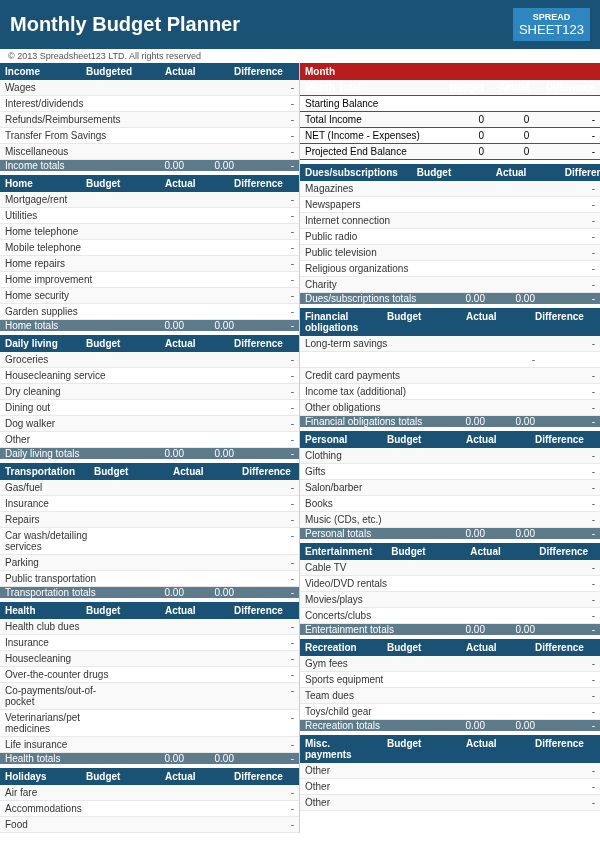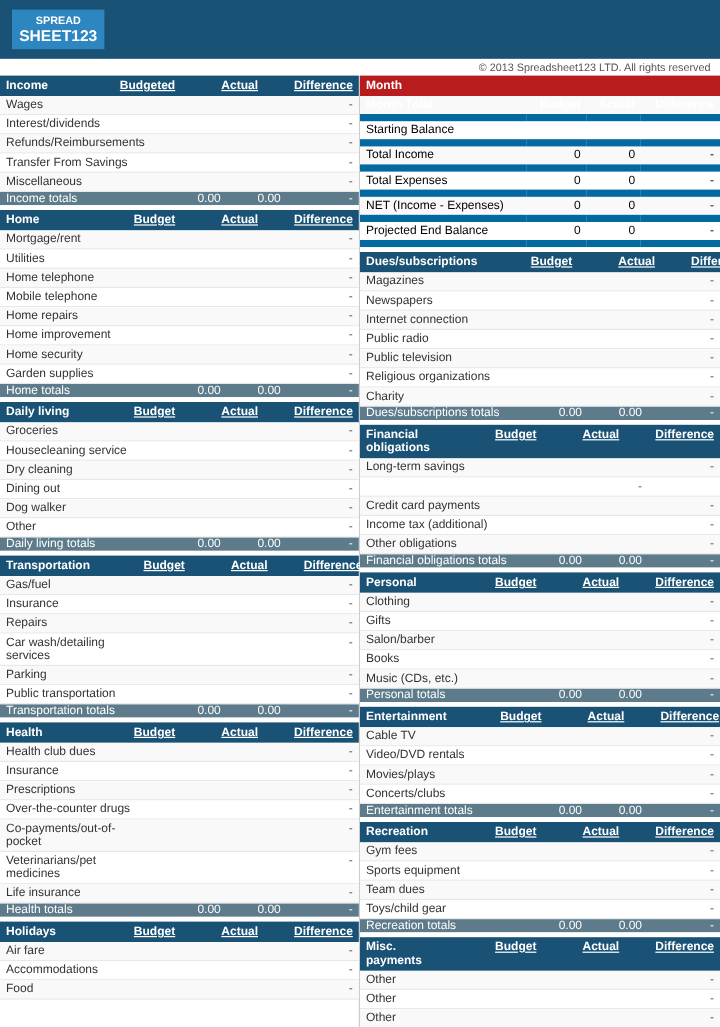"Monthly Budget Planner" span.header-title { html: none -> <span>Monthly Budget Planner</span> }
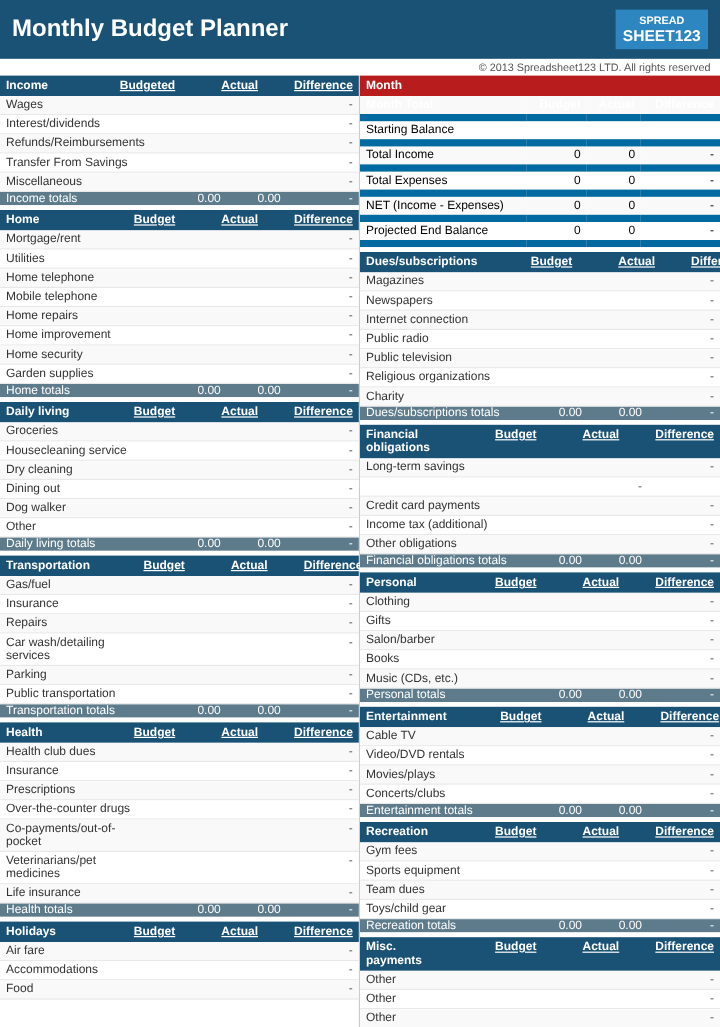"SHEET123" .logo-bottom { font-weight: bold -> normal }
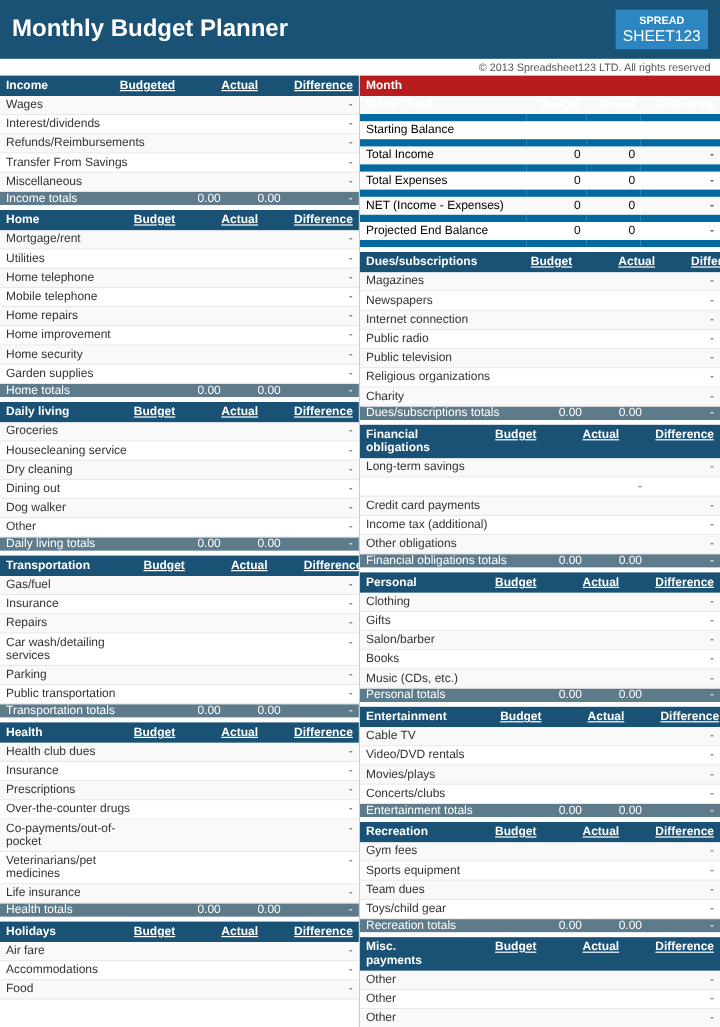"© 2013 Spreadsheet123 LTD. All" .copyright { text-align: right -> none }
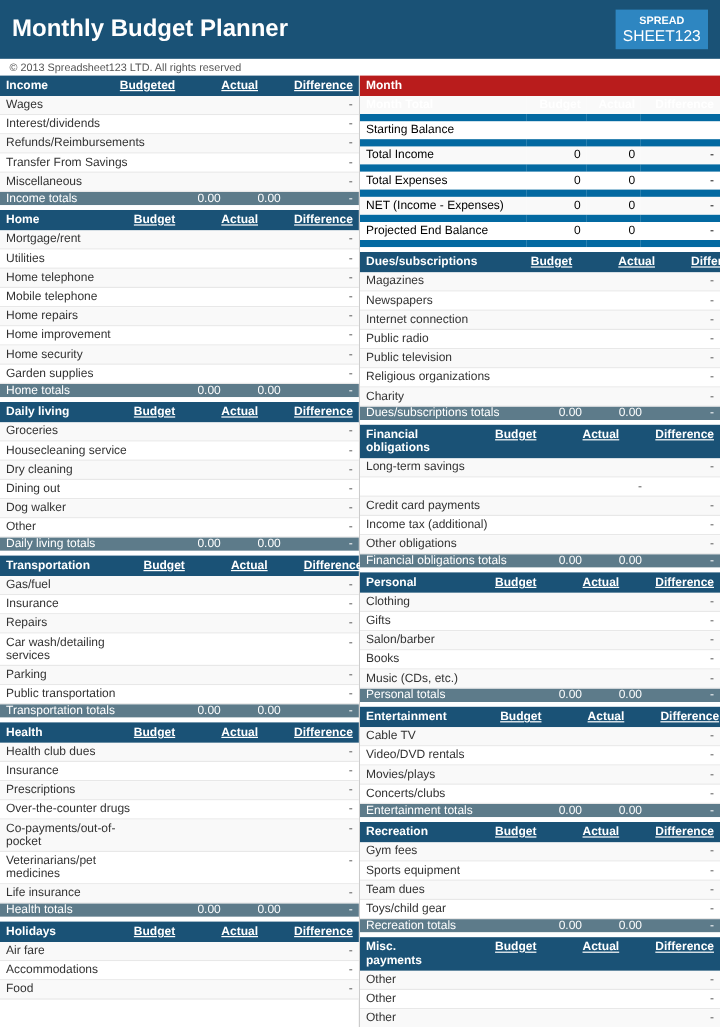"Budgeted" .section-header .col-right-align { text-align: right -> left; text-decoration: underline -> none }
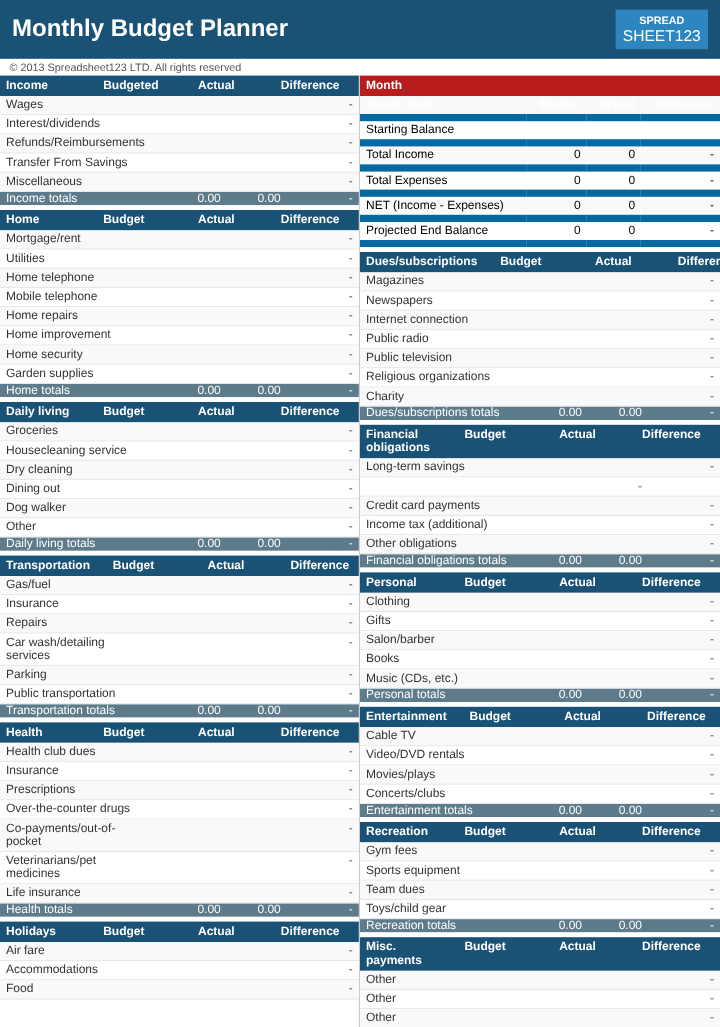"Starting Balance" .month-totals-table td { border-bottom: 6px solid #0369a1 -> 1px solid #0369a1 }
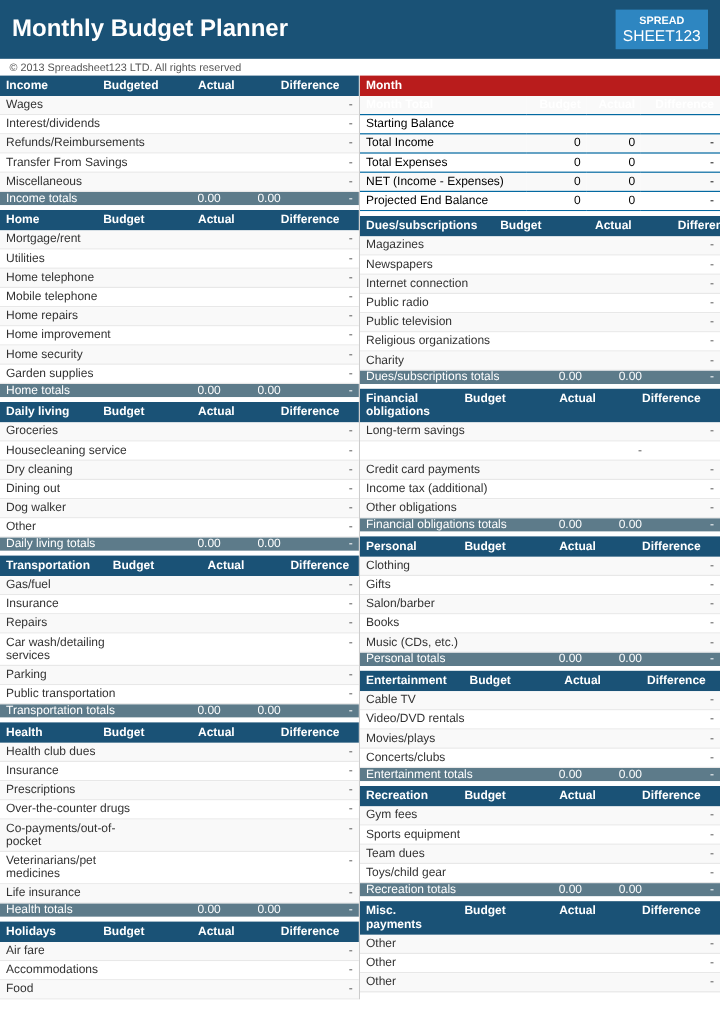"Total Expenses" tr { html: <tr> <td>Total Expenses</td> <td>0</td> <td>0</td> <td>-</td> </tr> -> none }
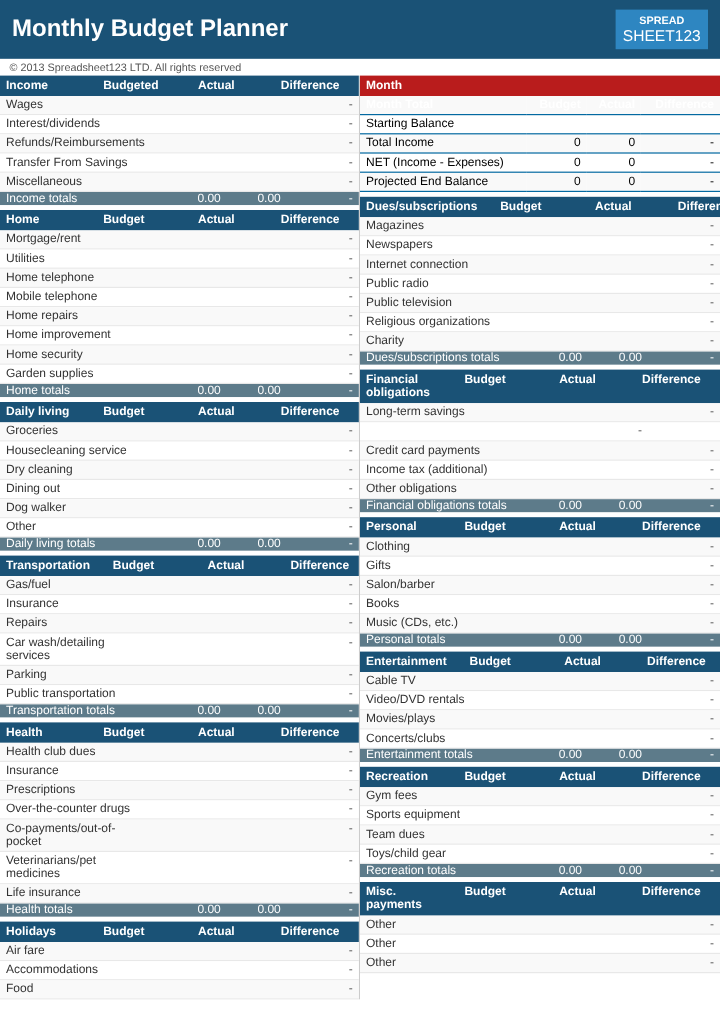"Prescriptions" span { text: Prescriptions -> Housecleaning }
